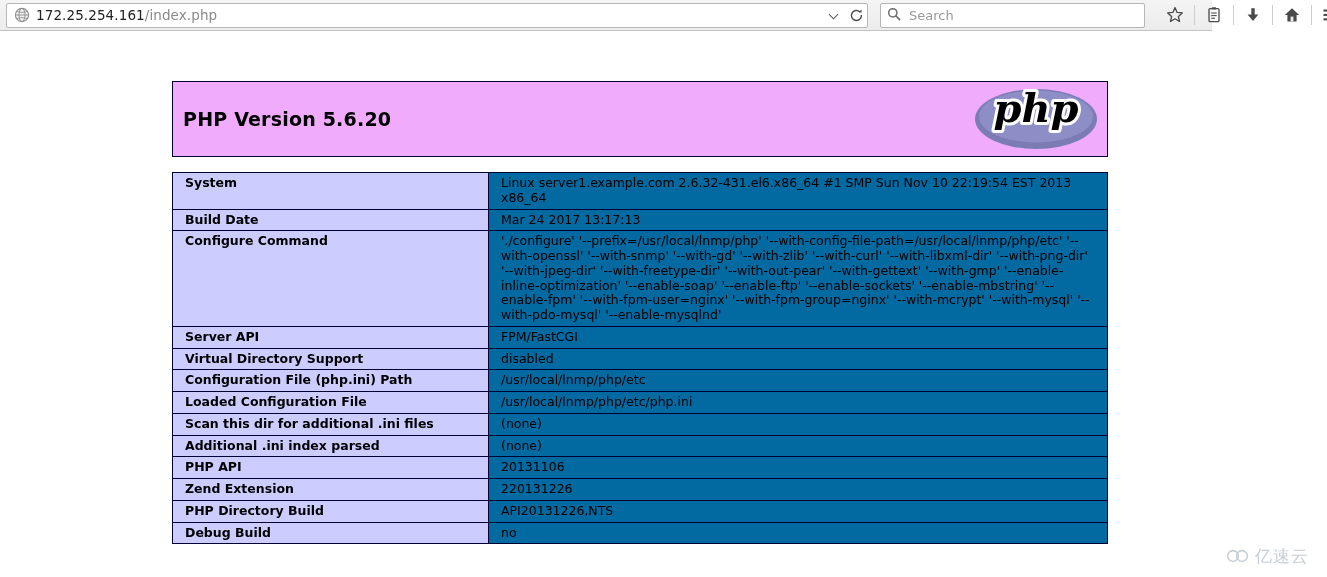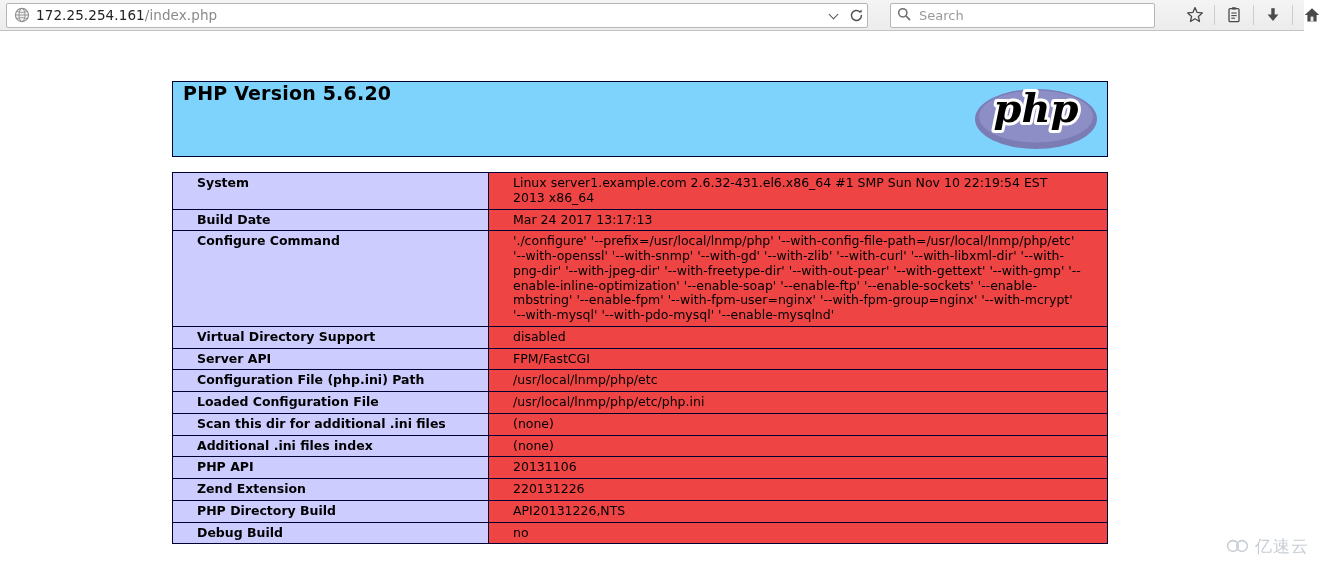"172.25.254.161/index.php" .browser-bar { gap: 10px -> none; width: 1304px -> 1212px }
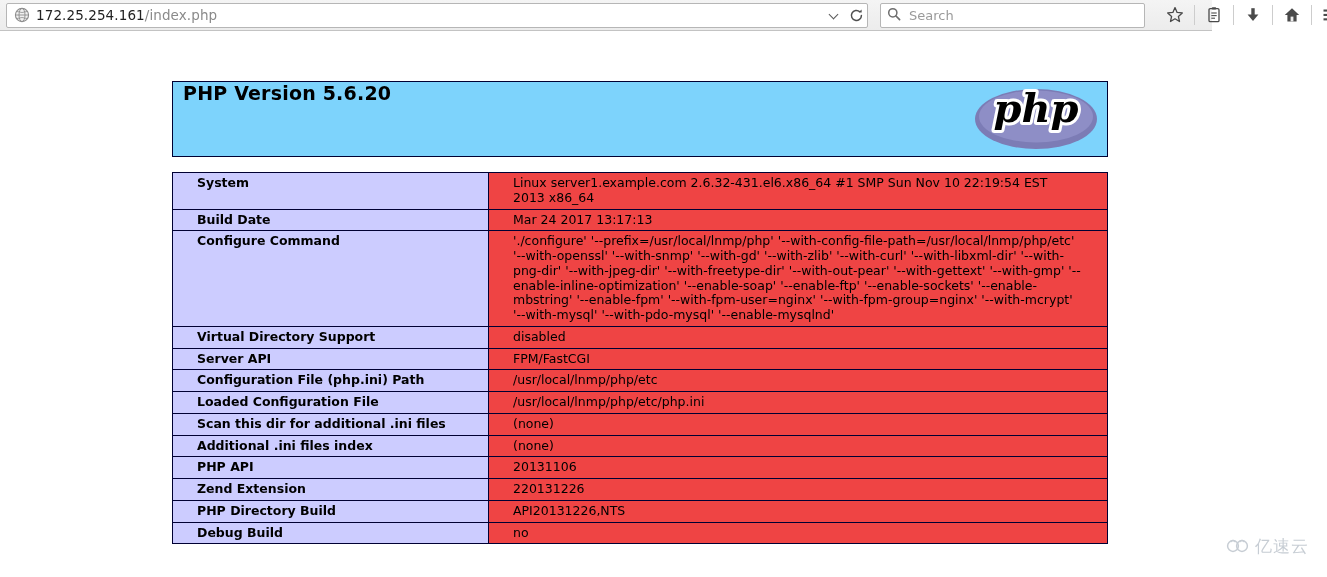"PHP Version 5.6.20" .php-header { align-items: flex-start -> center; background: #7dd3fc -> #f0abfc }
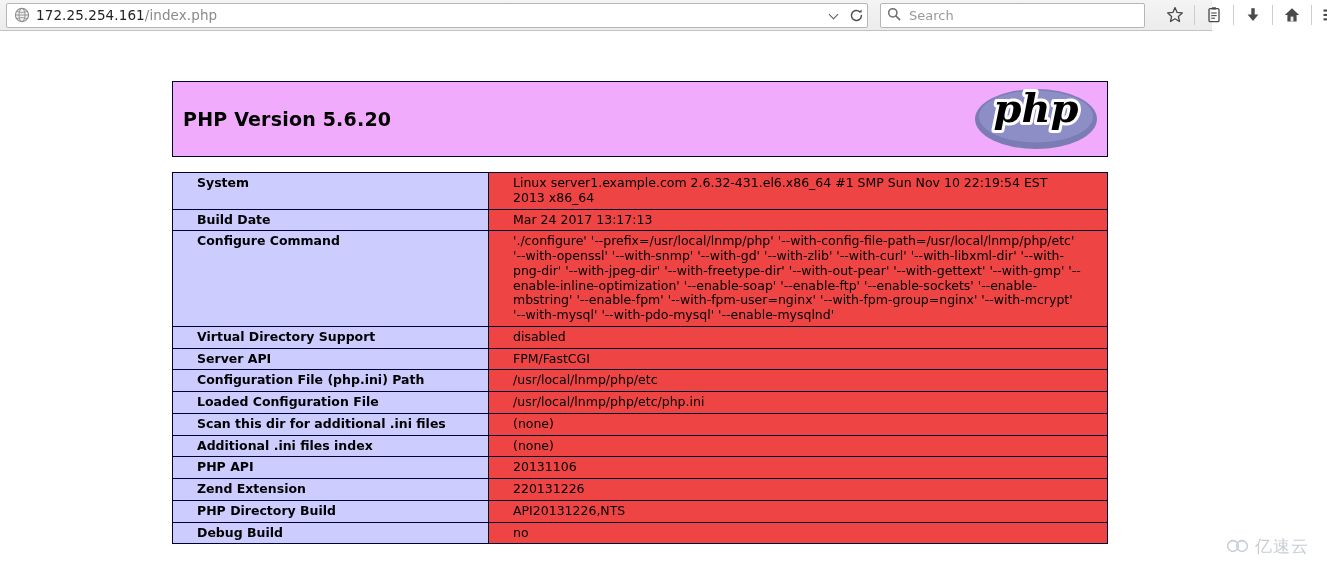"System" table.infotable td { padding: 3px 24px -> 3px 12px }
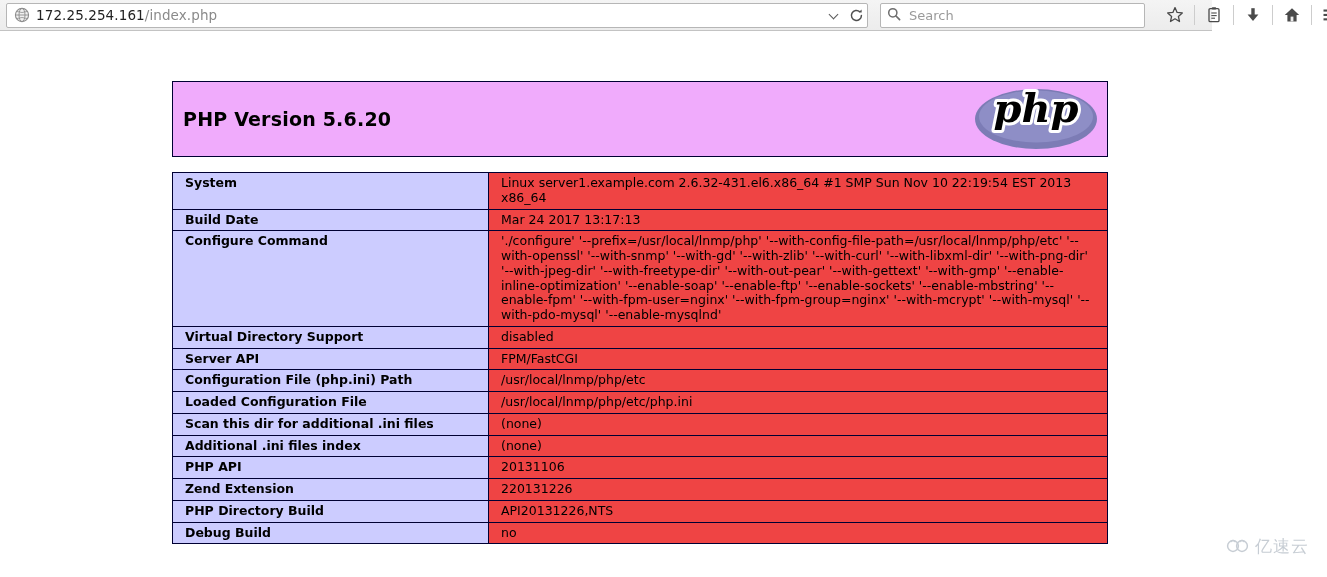"Linux server1.example.com" td.val { background: #ef4444 -> #0369a1 }
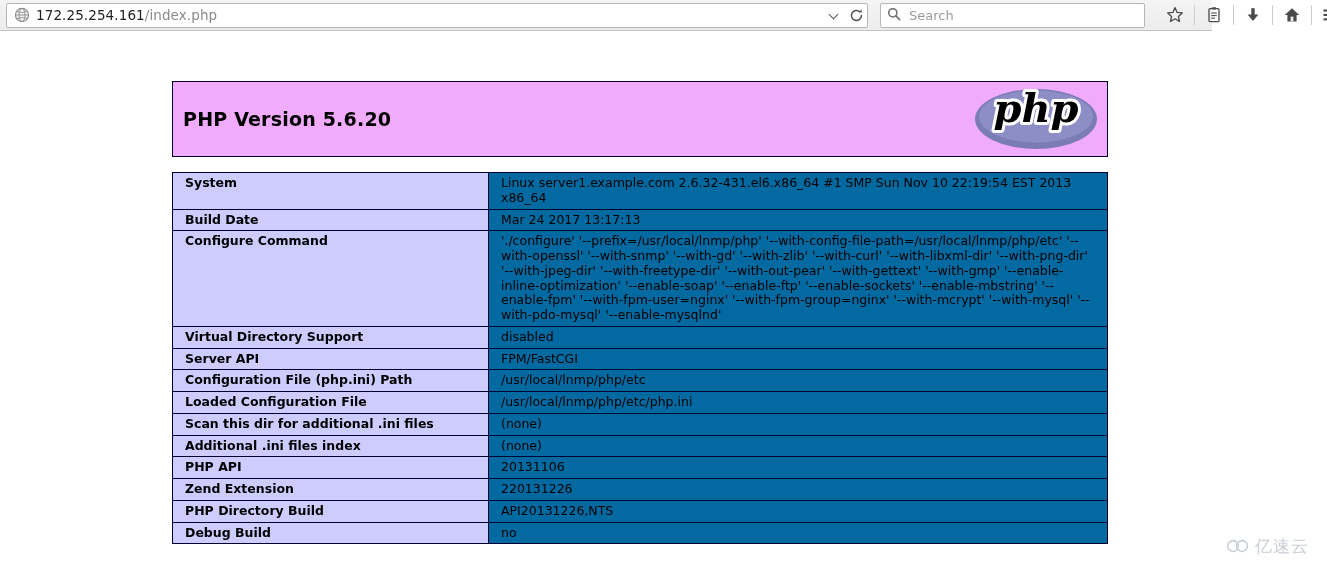"Virtual Directory Support" tr { order: before "Server API" -> after "Server API" }
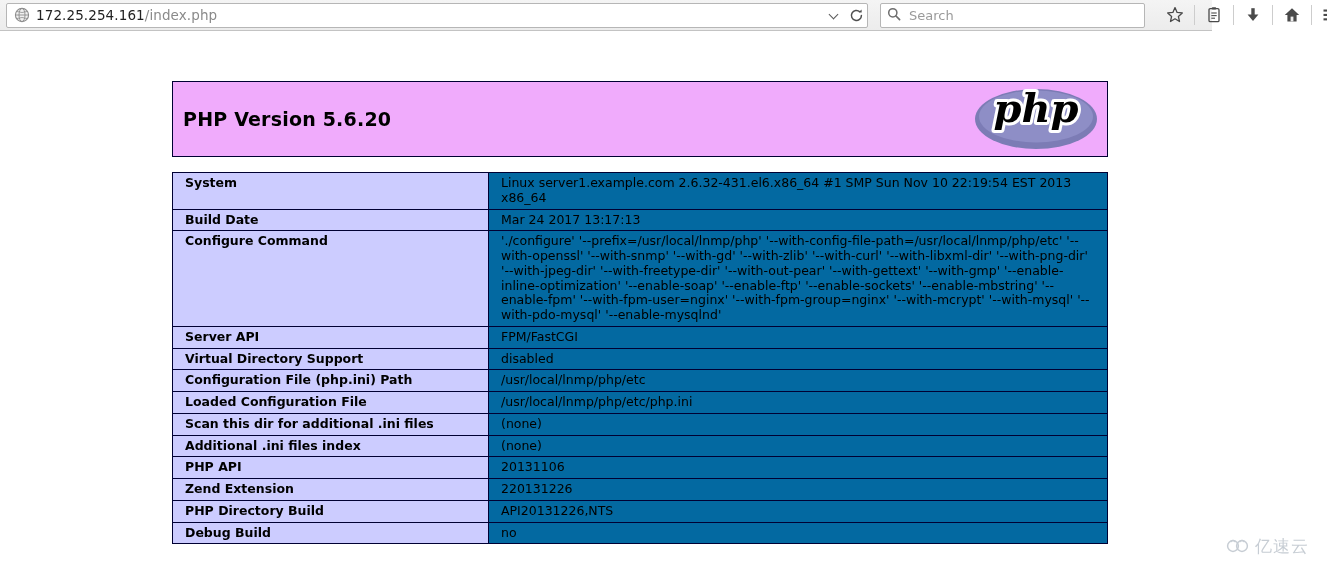"Additional .ini files index" td.key { text: files index -> index parsed }
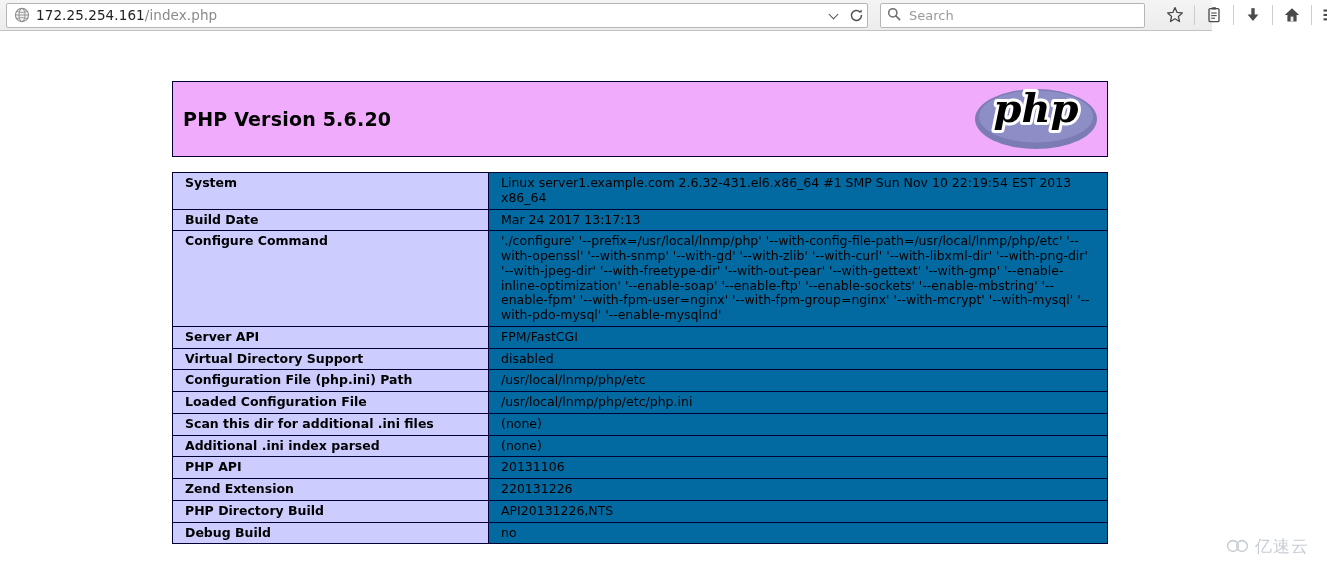"亿速云" .watermark { bottom: 19px -> 9px }
